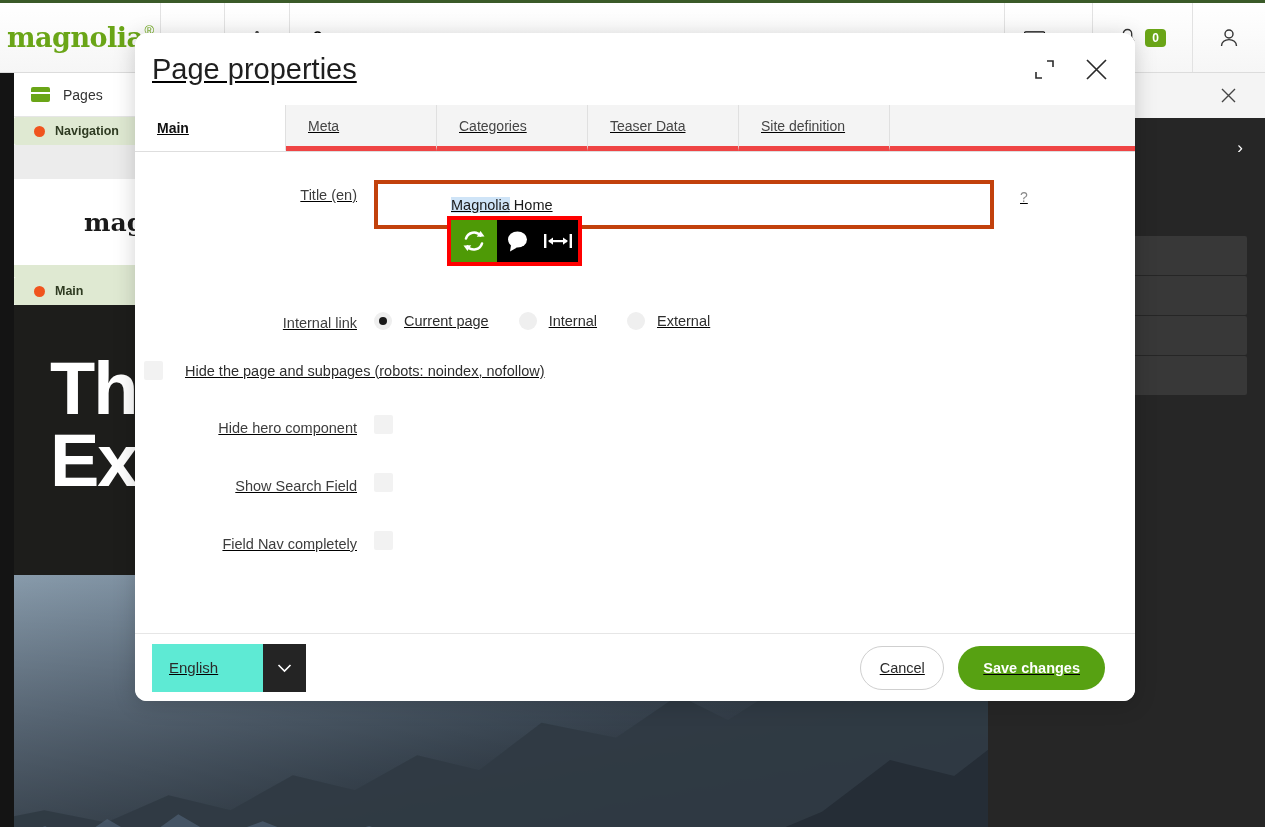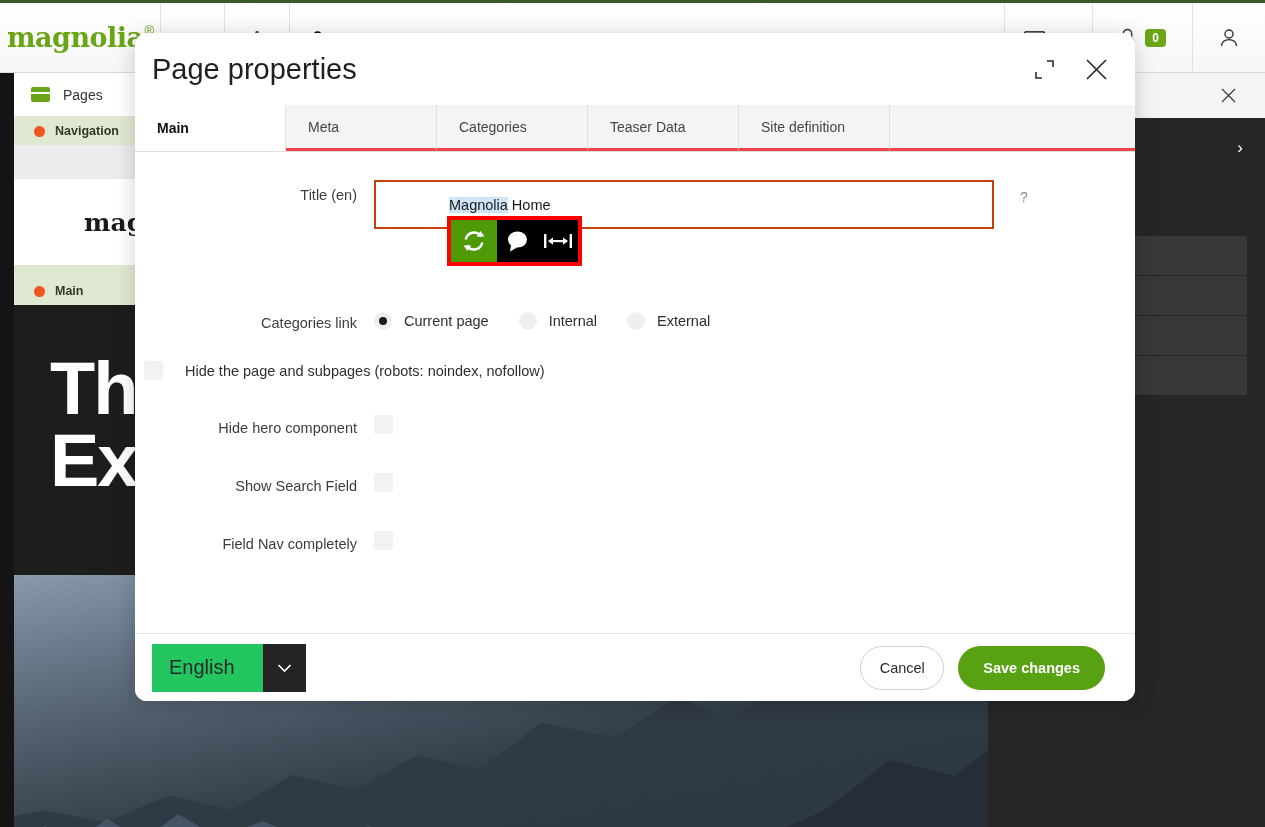"Page properties" .modal { text-decoration: none -> underline }
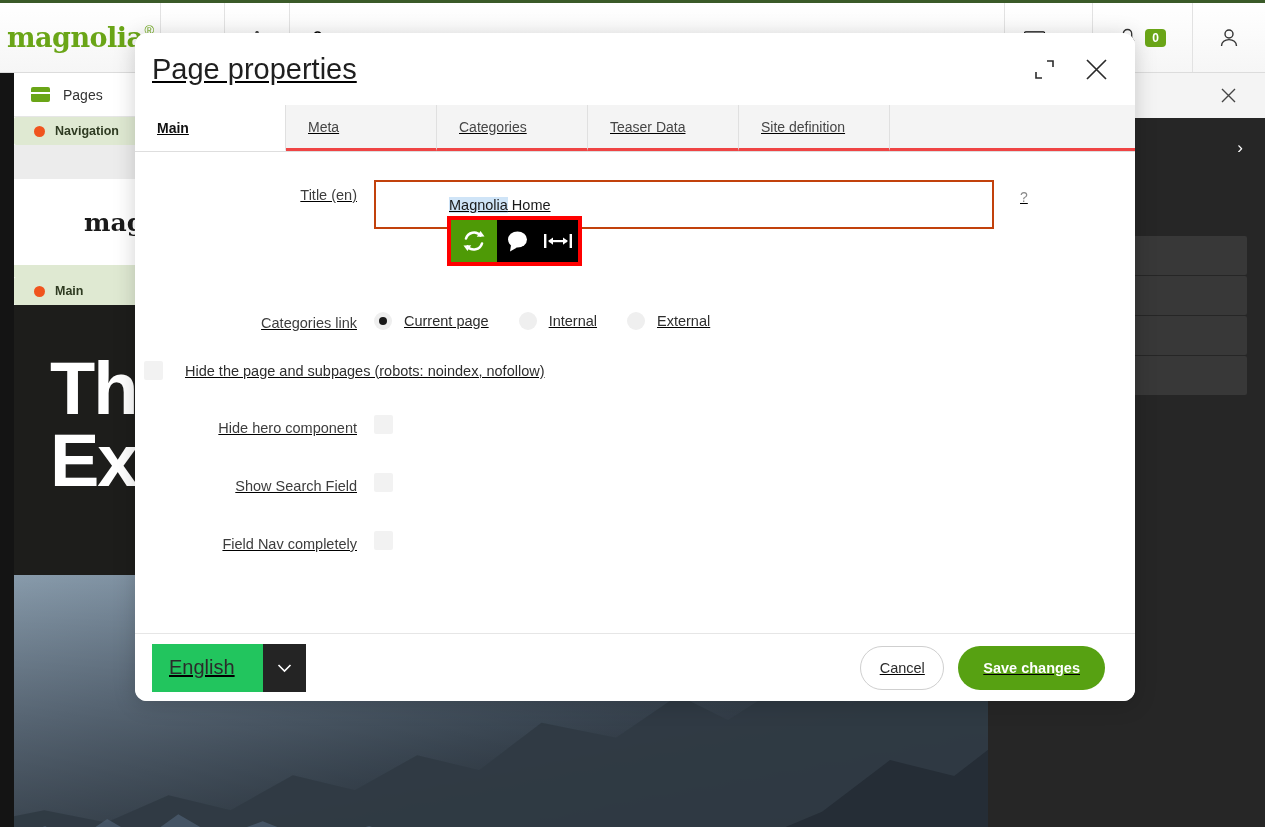"Meta" .tab { border-bottom: 3px solid #ef4444 -> 5px solid #ef4444 }
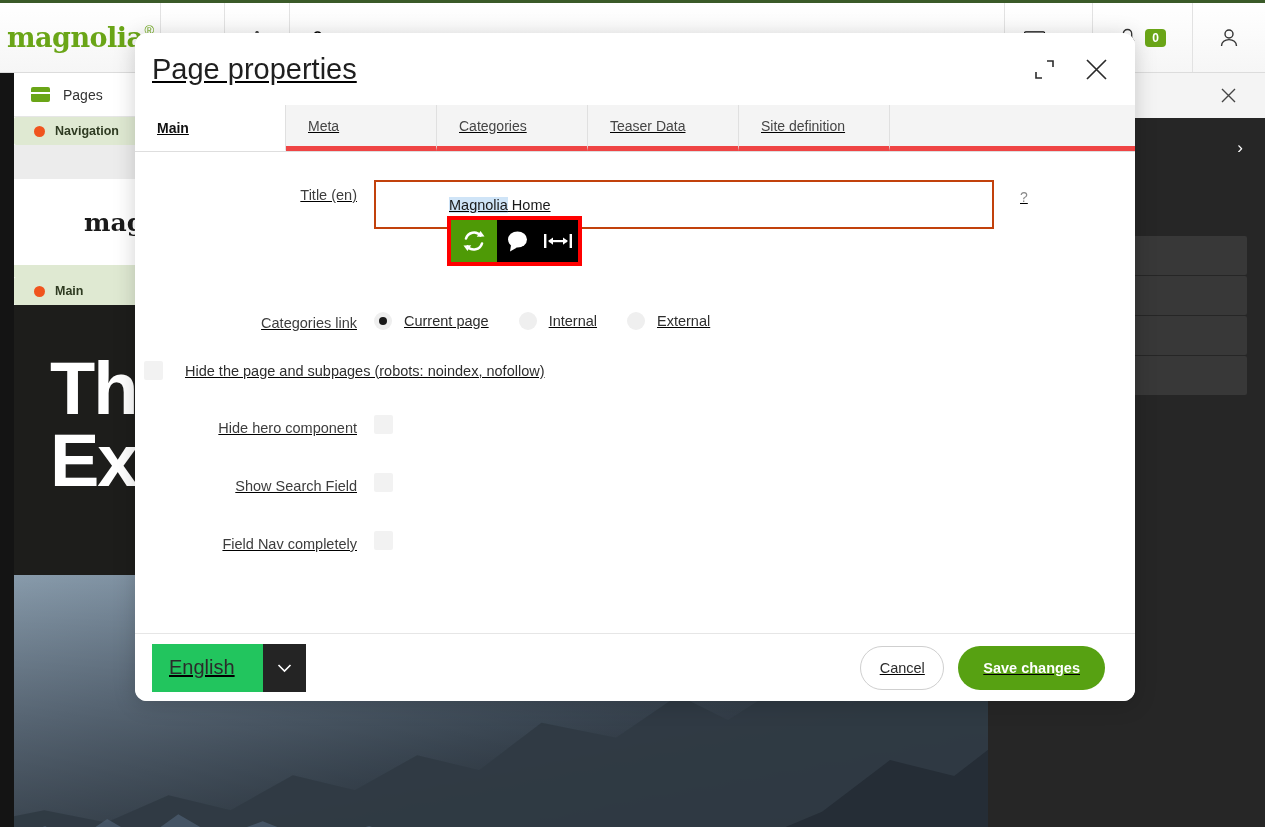"Magnolia Home" .text-input { border: 2px solid #c2410c -> 4px solid #c2410c }
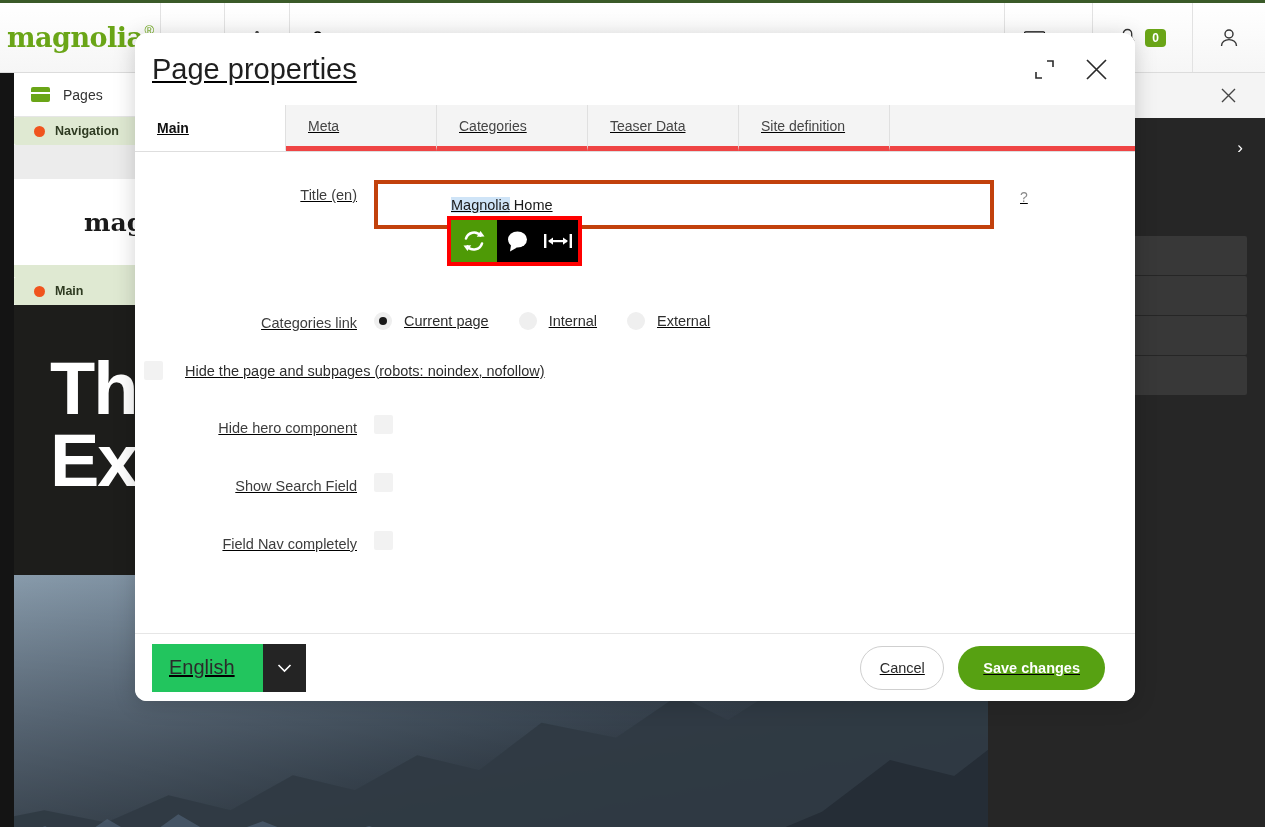"Categories link" div.field-label { text: Categories -> Internal }
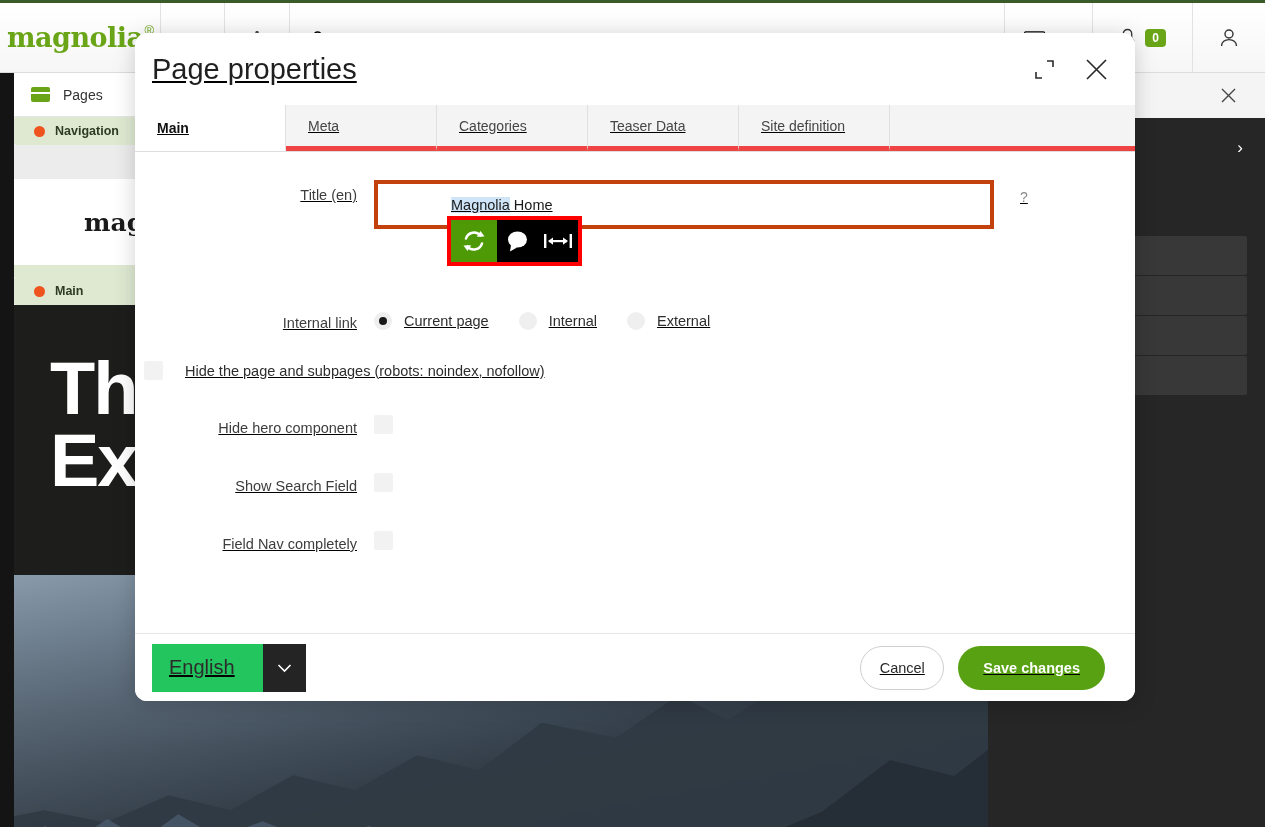"English" .lang-value { background: #22c55e -> #5eead4; font-size: 20px -> 15px }
